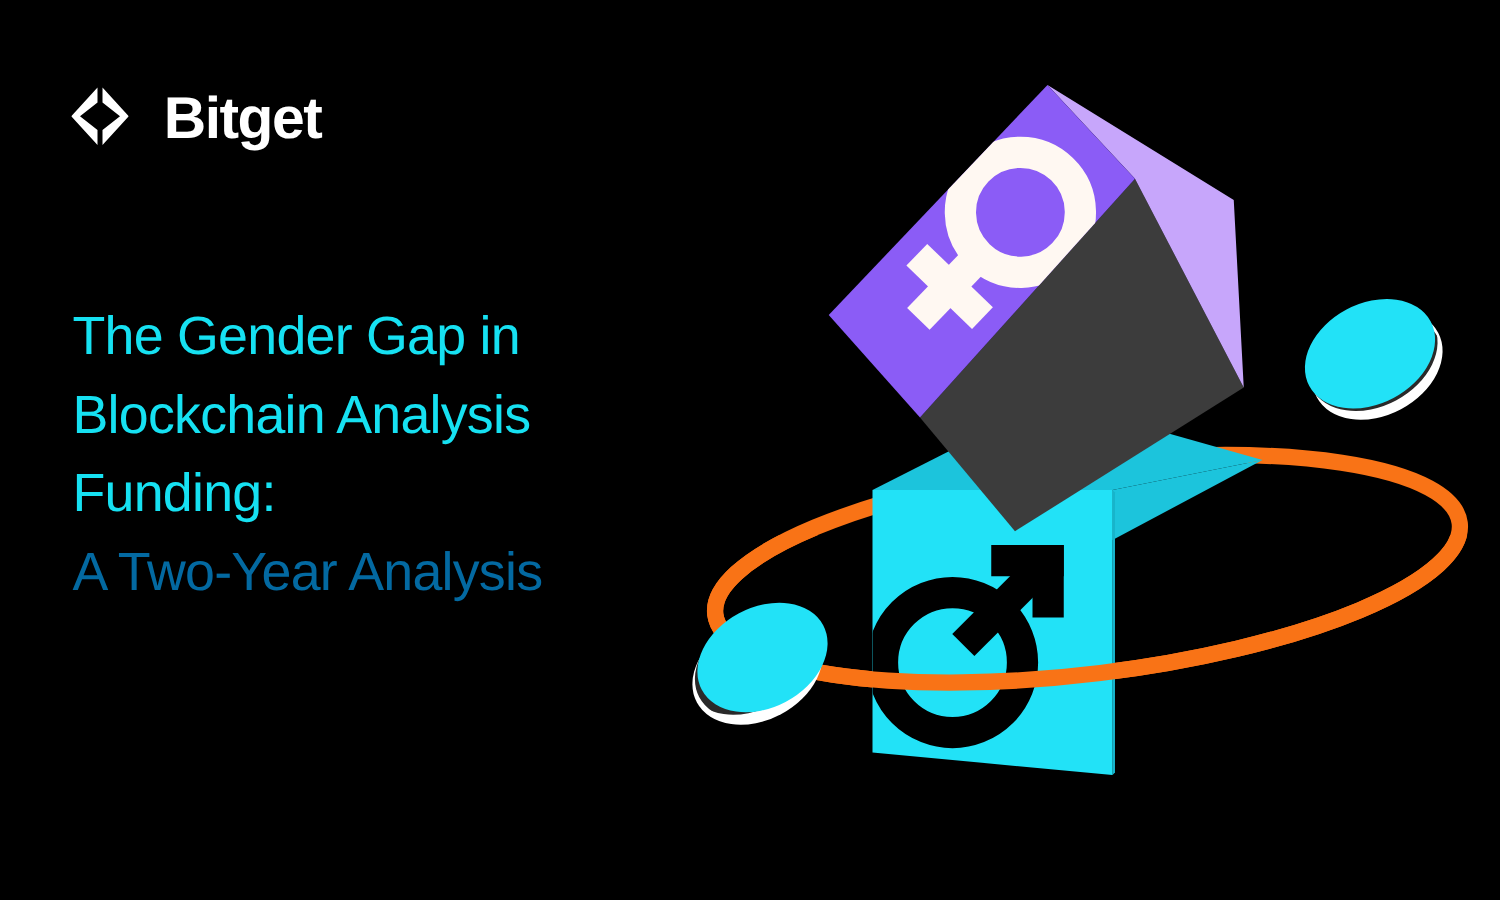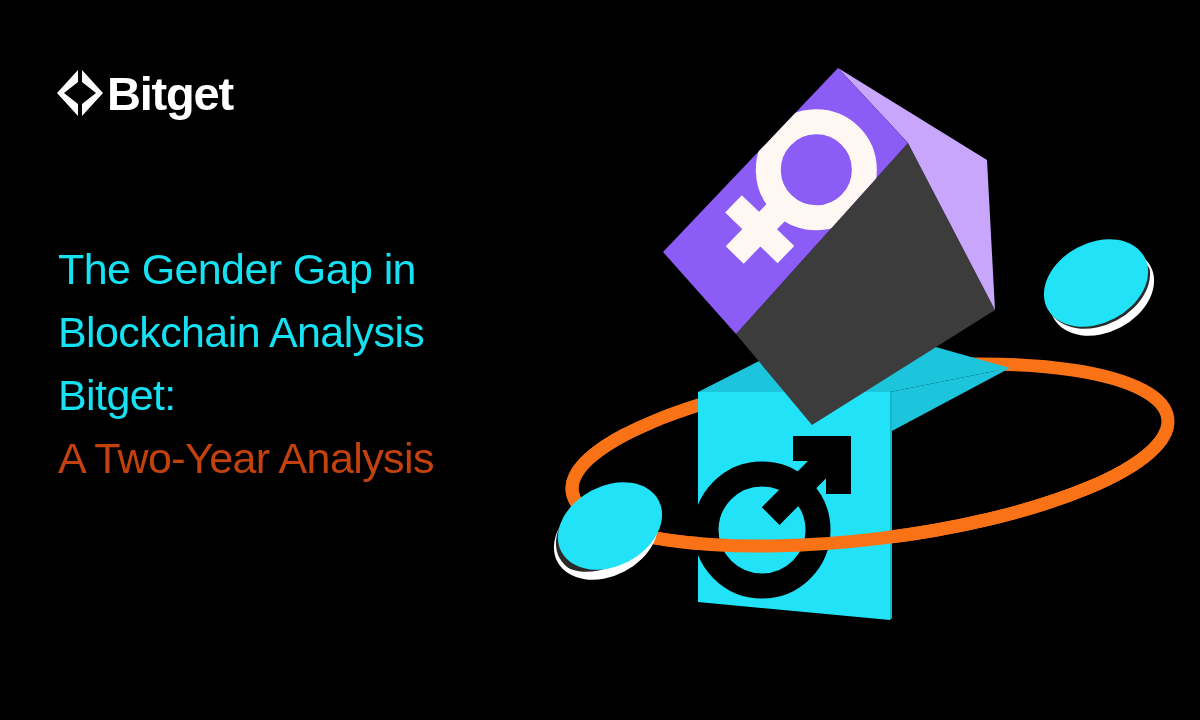"Bitget" .brand { gap: 4px -> 28px }
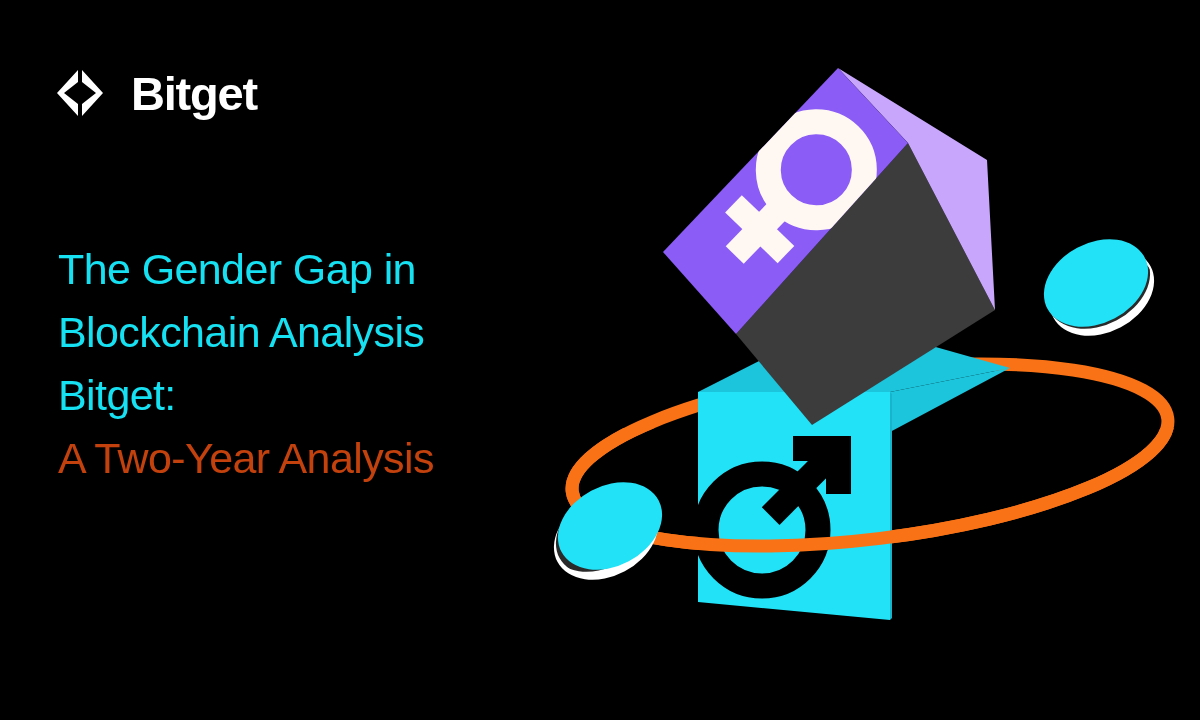"Bitget:" div.headline-line { text: Bitget -> Funding }
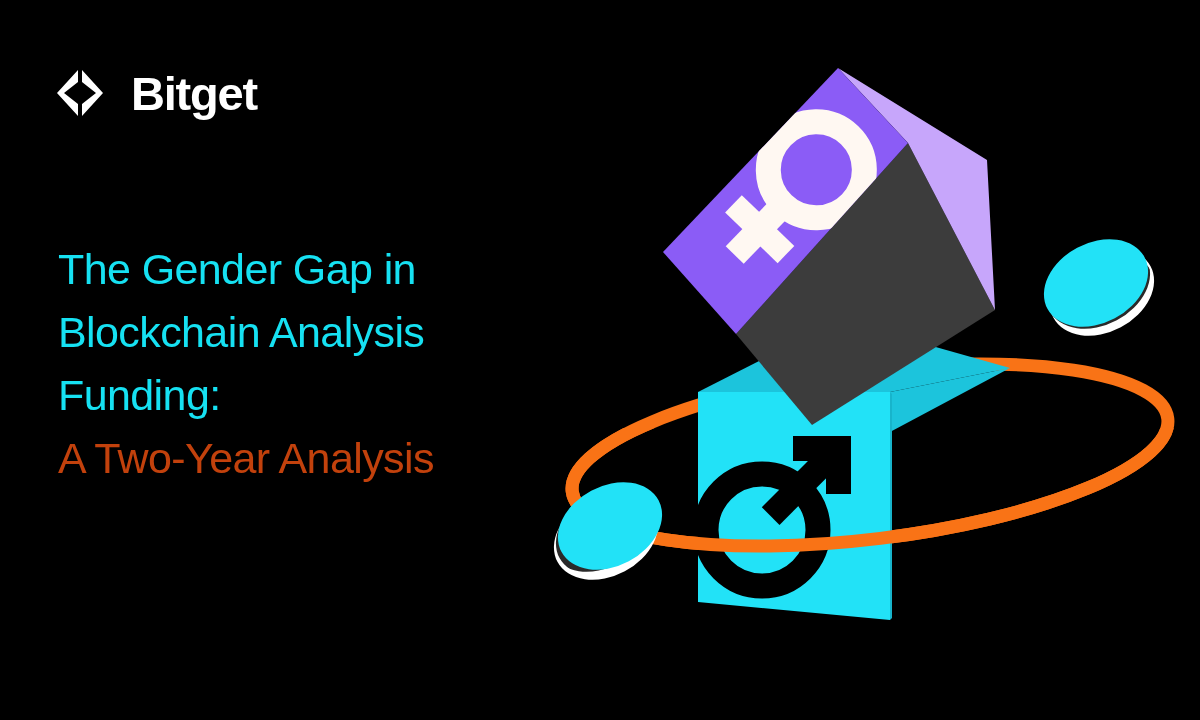"A Two-Year Analysis" .headline-line.plain { color: #c2410c -> #0369a1 }
